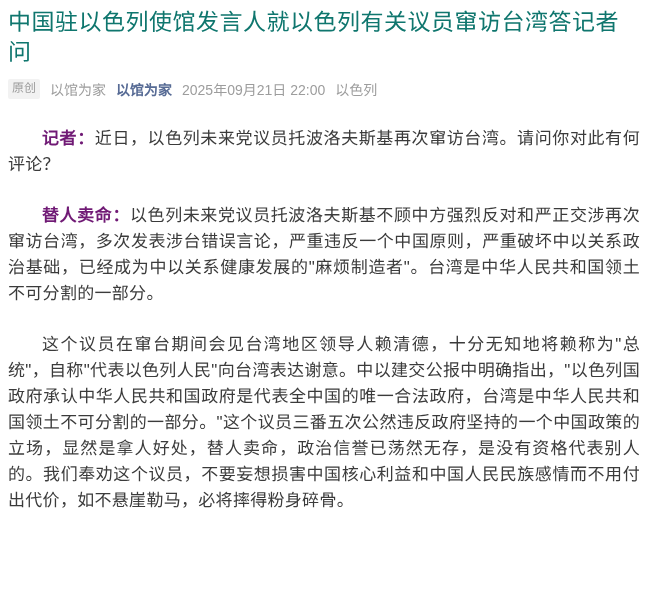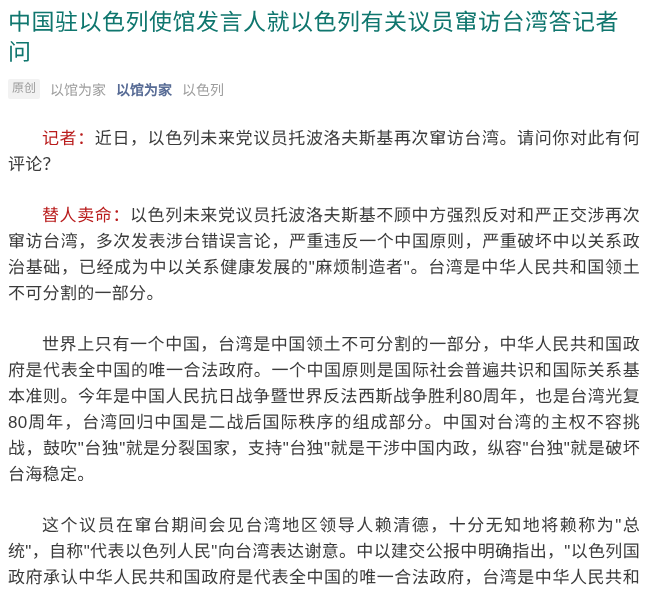"2025年09月21日 22:00" span.datetime { html: none -> <span>2025年09月21日 22:00</span> }
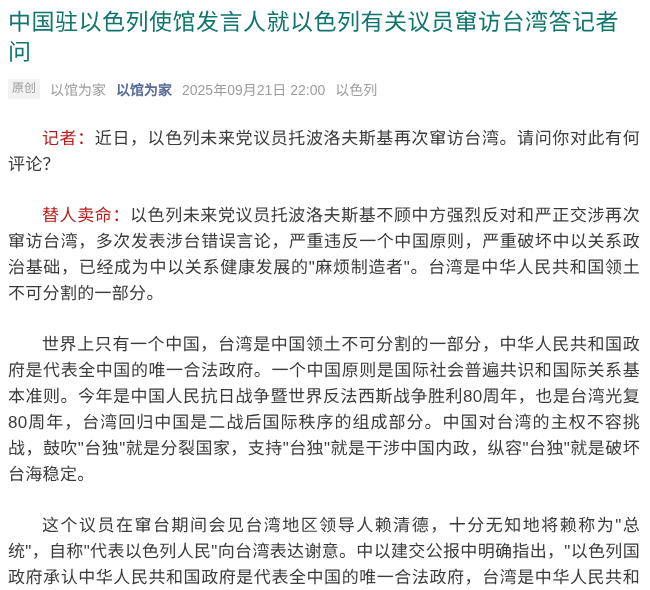"记者：" .lead { color: #b91c1c -> #701a75; font-weight: 400 -> 700 }
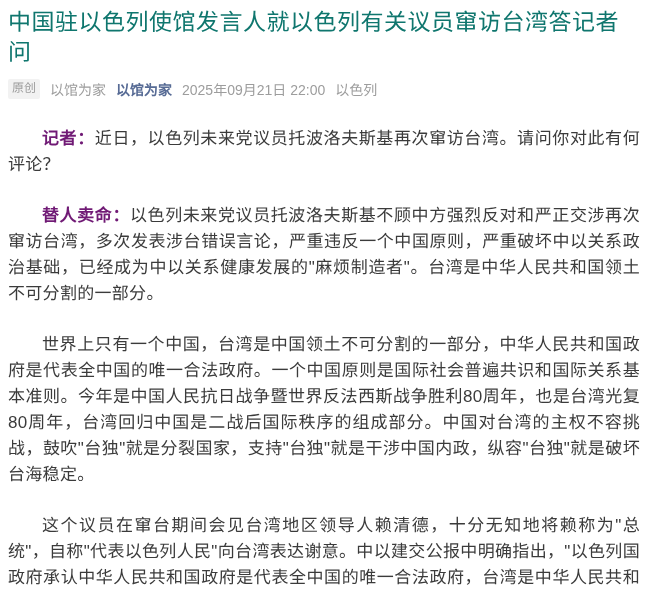"世界上只有一个中国，台湾是中国领土不可分割的一部分，中华人民共和国政府是代表全中" p { html: <p><span>世界上只有一个中国，台湾是中国领土不可分割的一部分，中华人民共和国政府是代表全中国的唯一合法政府。一个中国原则是国际社会普遍共识和国际关系基本准则。今年是中国人民抗日战争暨世界反法西斯战争胜利80周年，也是台湾光复80周年，台湾回归中国是二战后国际秩序的组成部分。中国对台湾的主权不容挑战，鼓吹"台独"就是分裂国家，支持"台独"就是干涉中国内政，纵容"台独"就是破坏台海稳定。</span></p> -> none }
